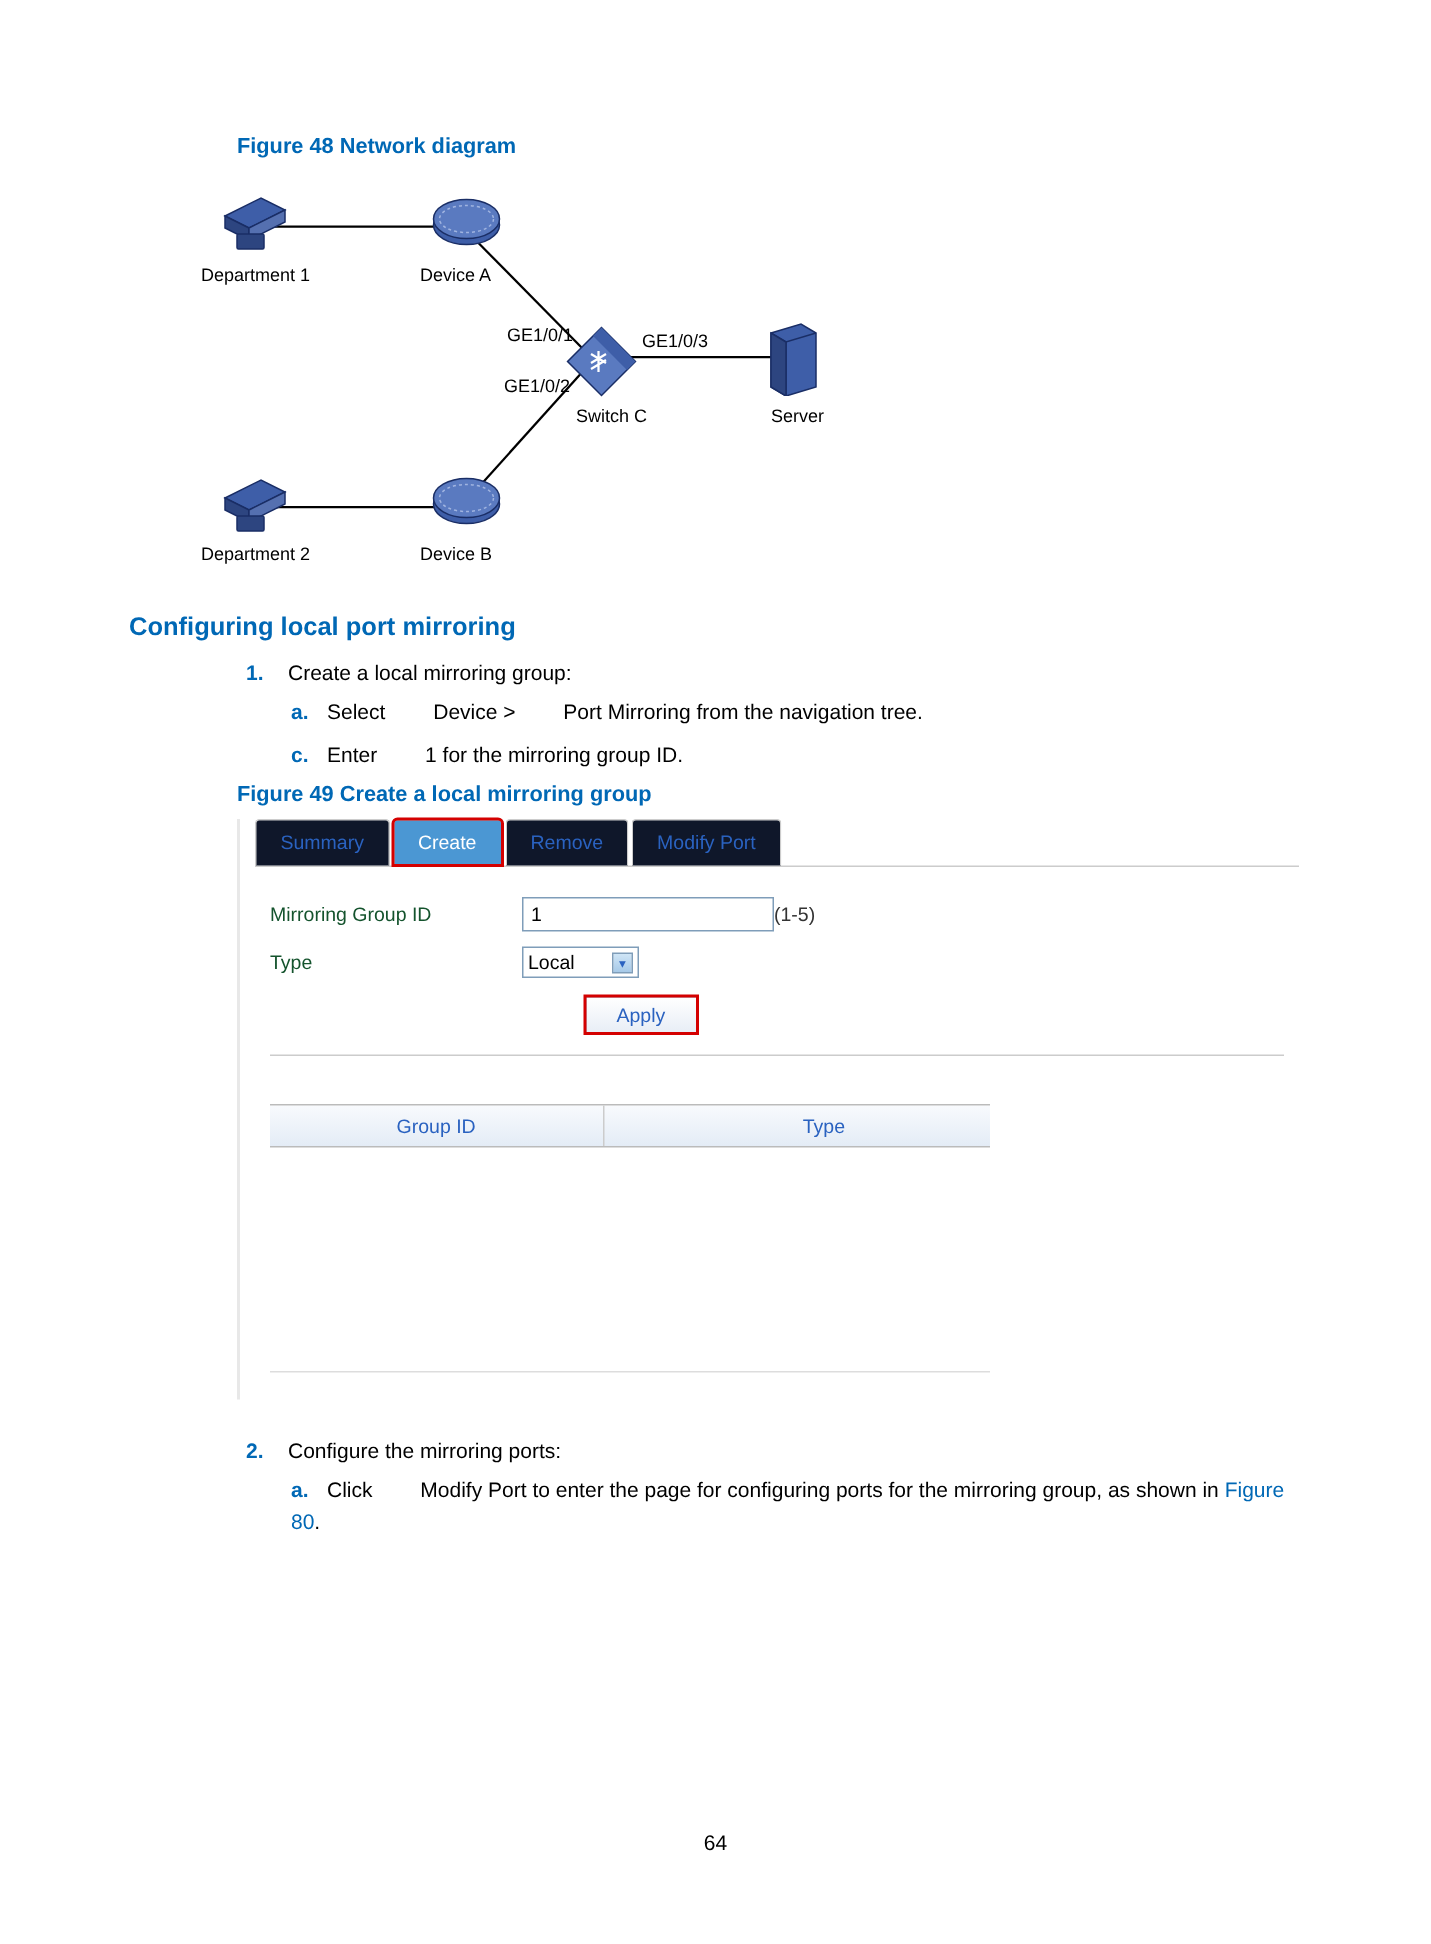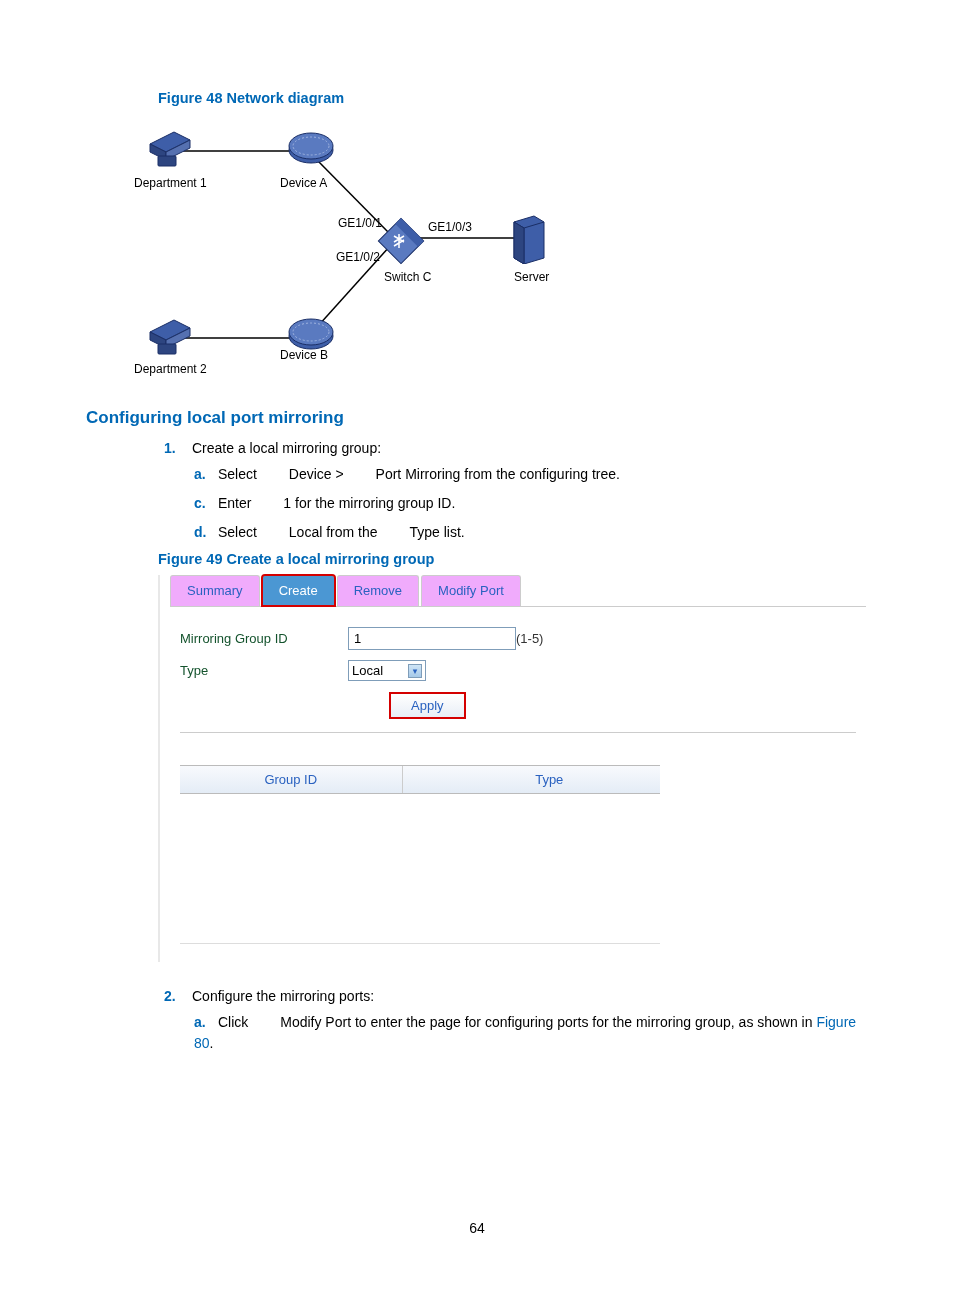"Device B" div.label { top: 232px -> 246px }
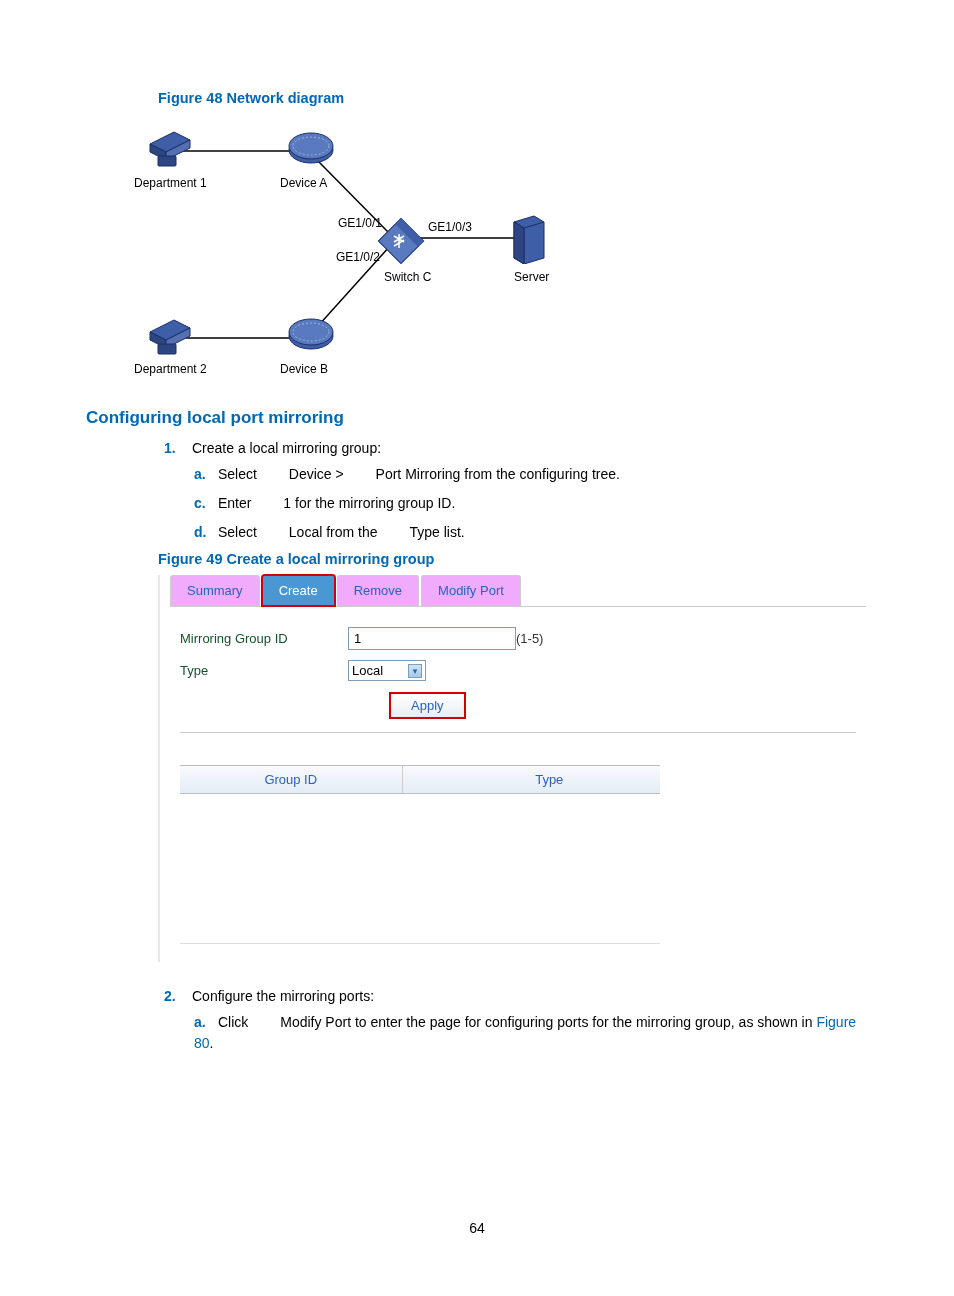"from the configuring tree." span { text: configuring -> navigation }
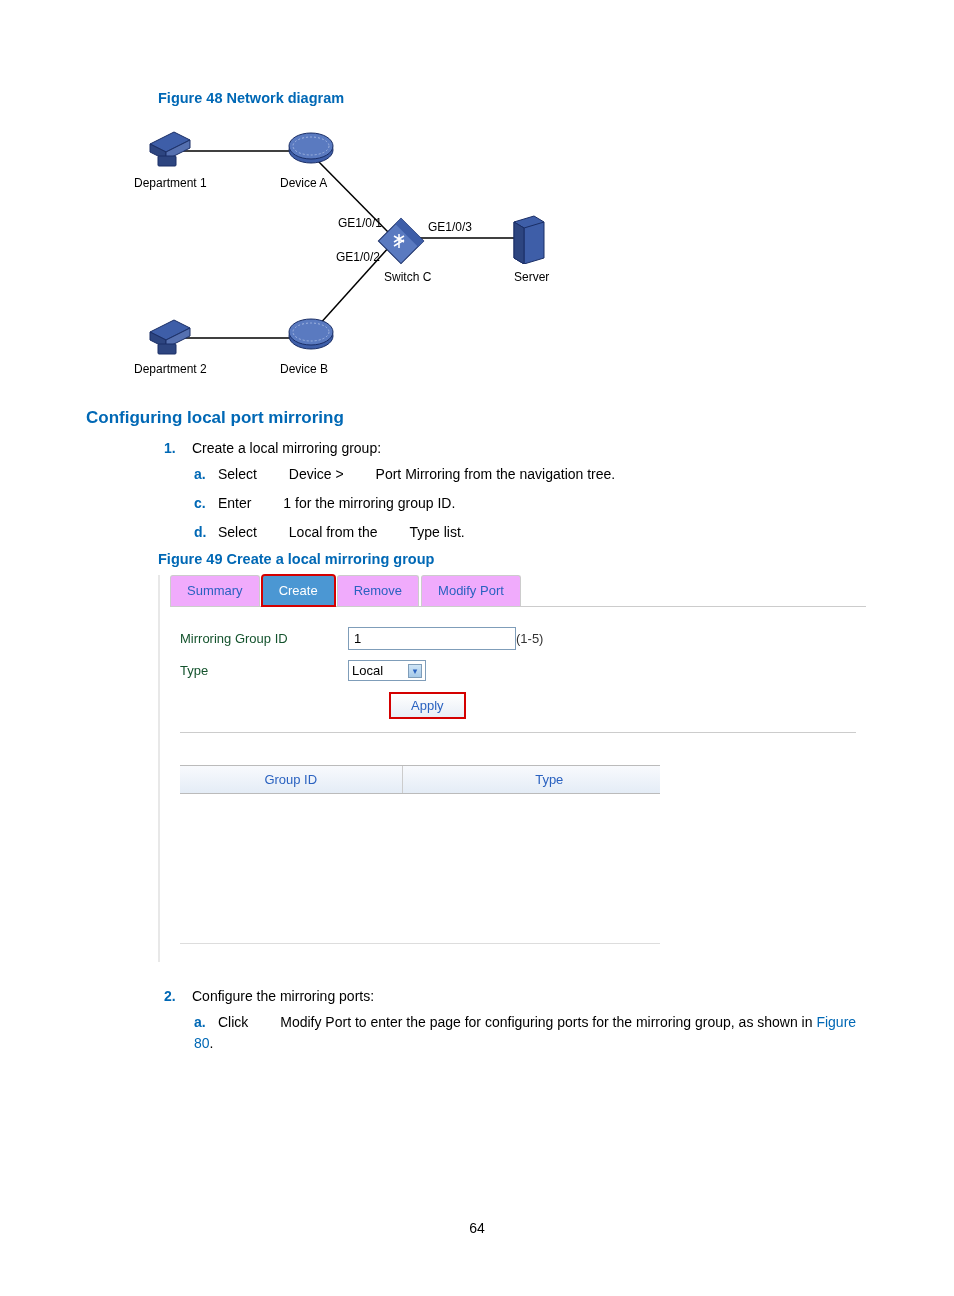"d. Select Local from the" div.alpha-item { html: <div> <span>d.</span><span>Select </span><b>Local</b><span> from the </span><b>Type</b><span> list.</span> </div> -> none }
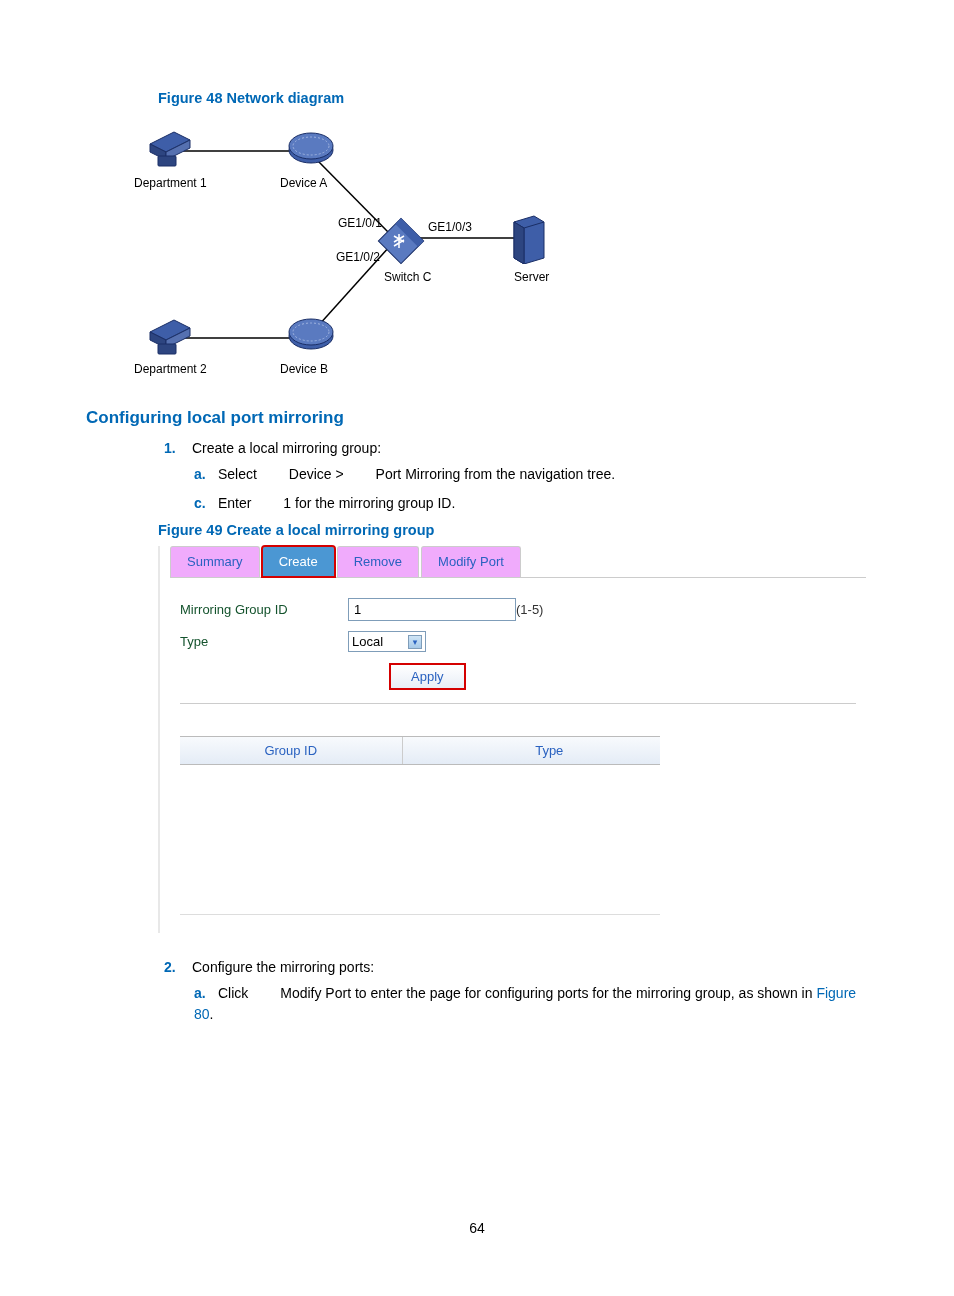"Summary" .tab { background: #f0abfc -> #0f172a }
